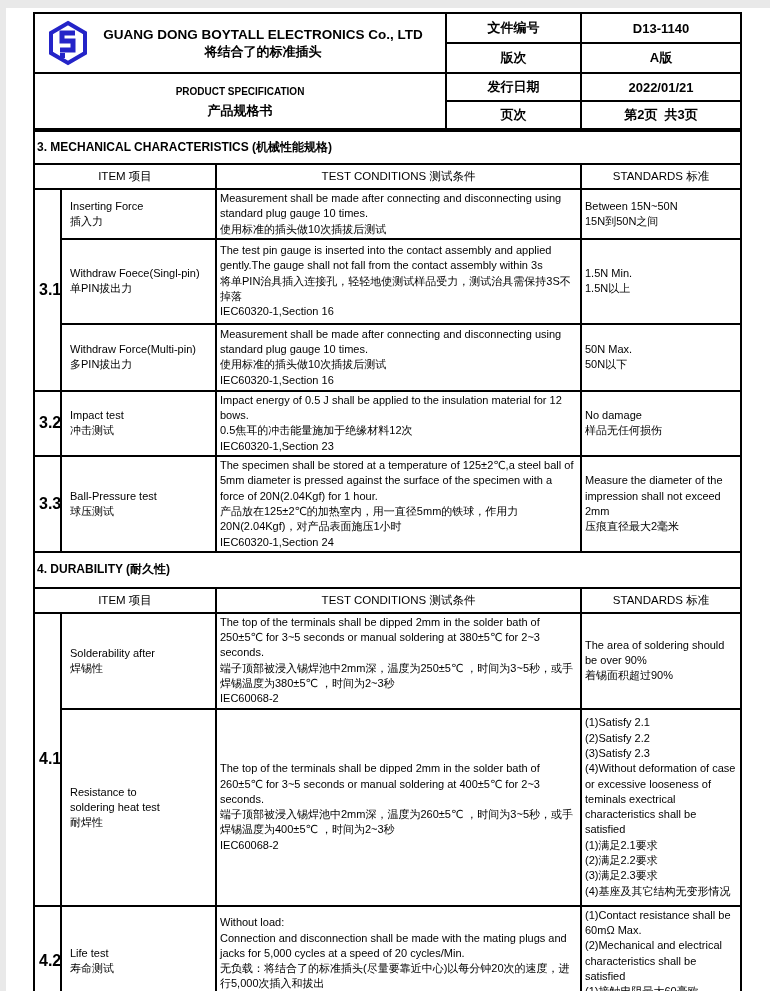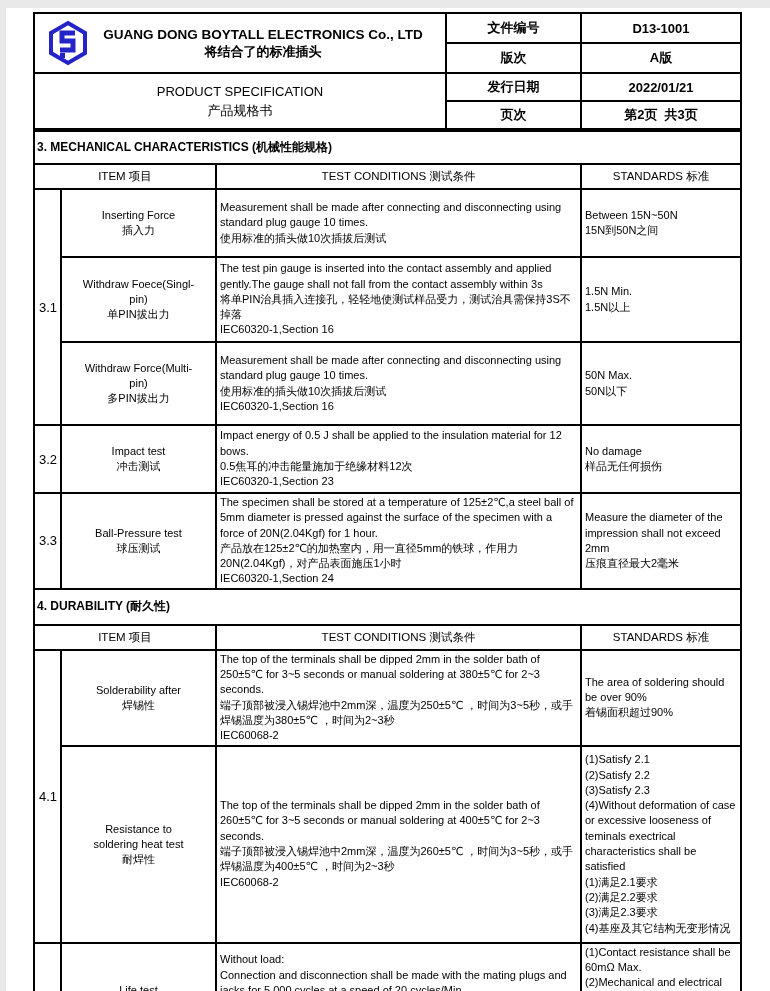"D13-1001" td.fld-value { text: D13-1001 -> D13-1140 }
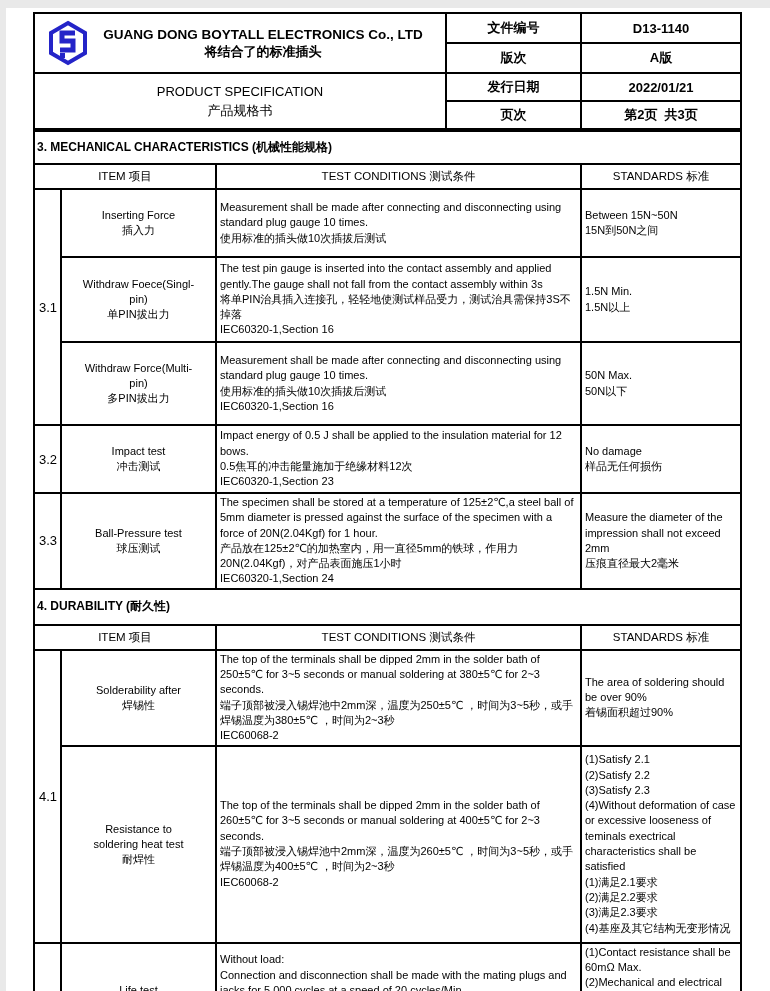"PRODUCT SPECIFICATION" .title-en { font-size: 13px -> 10px; font-weight: normal -> bold }
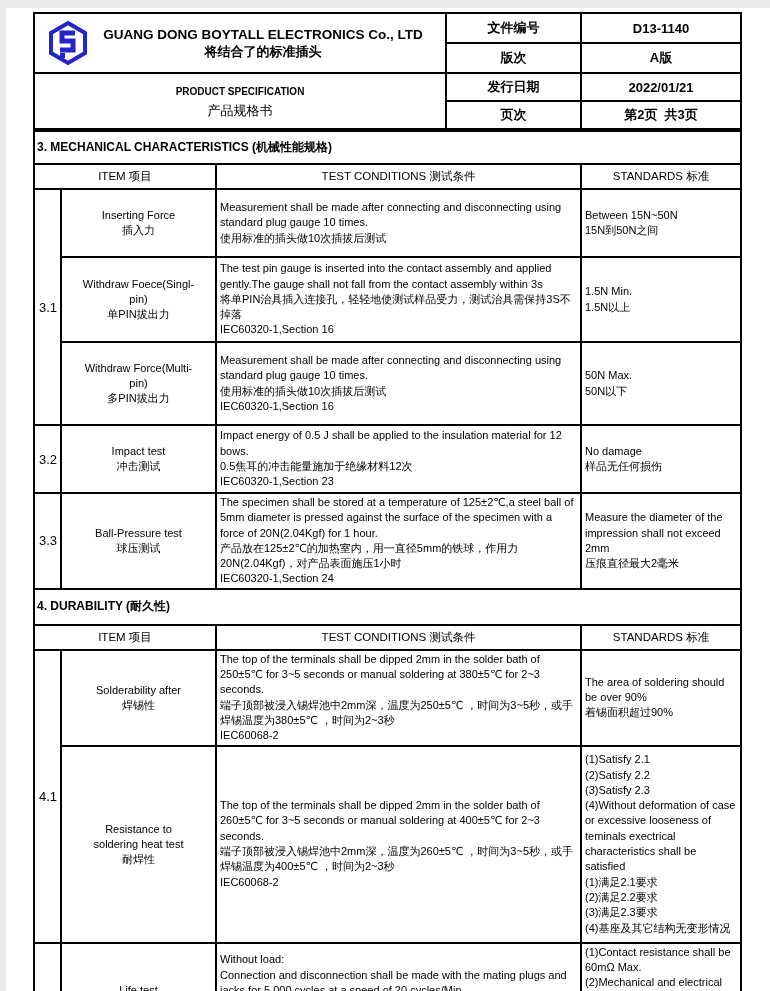"产品规格书" .title-cn { font-weight: normal -> bold }
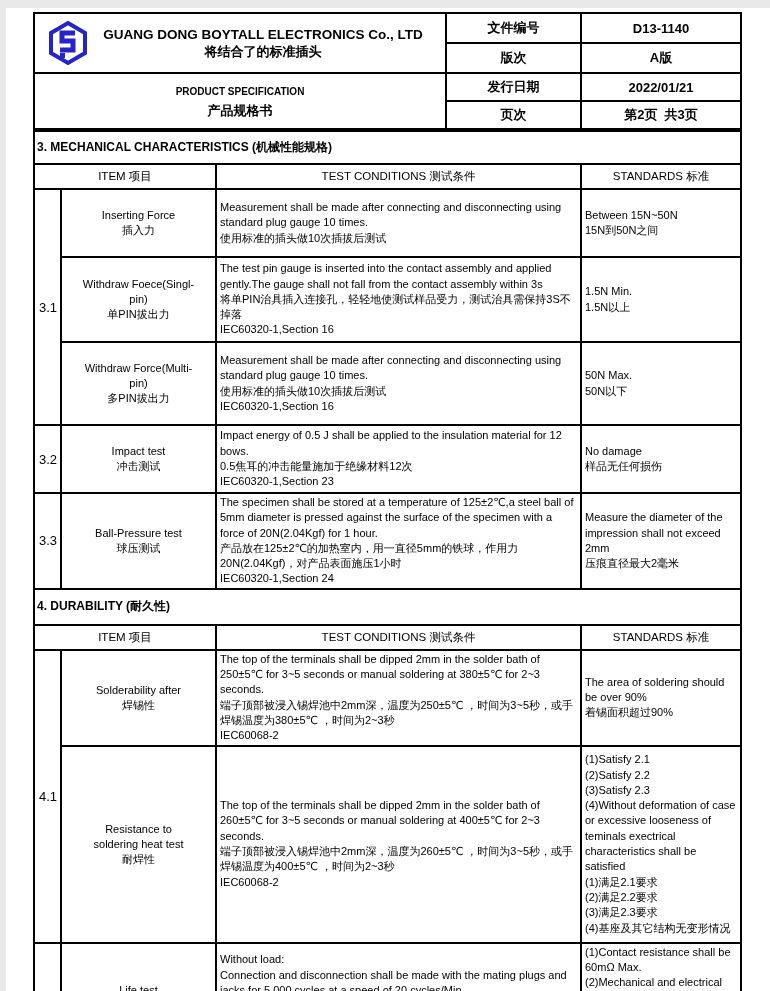"Inserting Force" .item { padding: 18px -> 8px; text-align: center -> none }
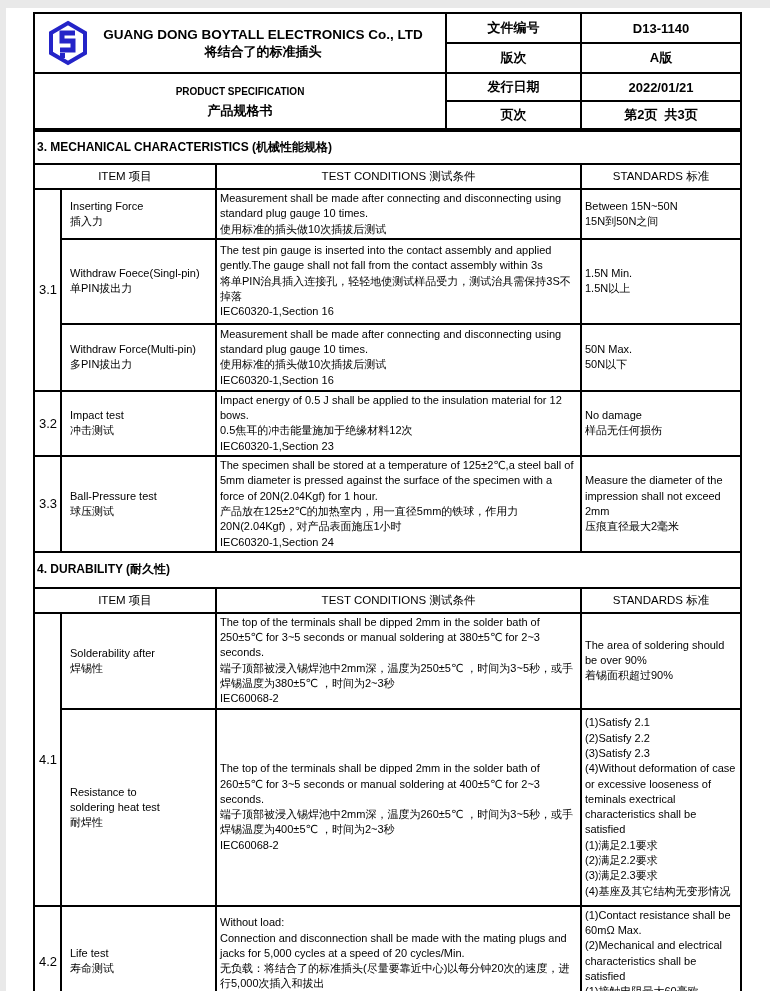"3.1" .num { font-size: 13px -> 16px; font-weight: none -> bold }
